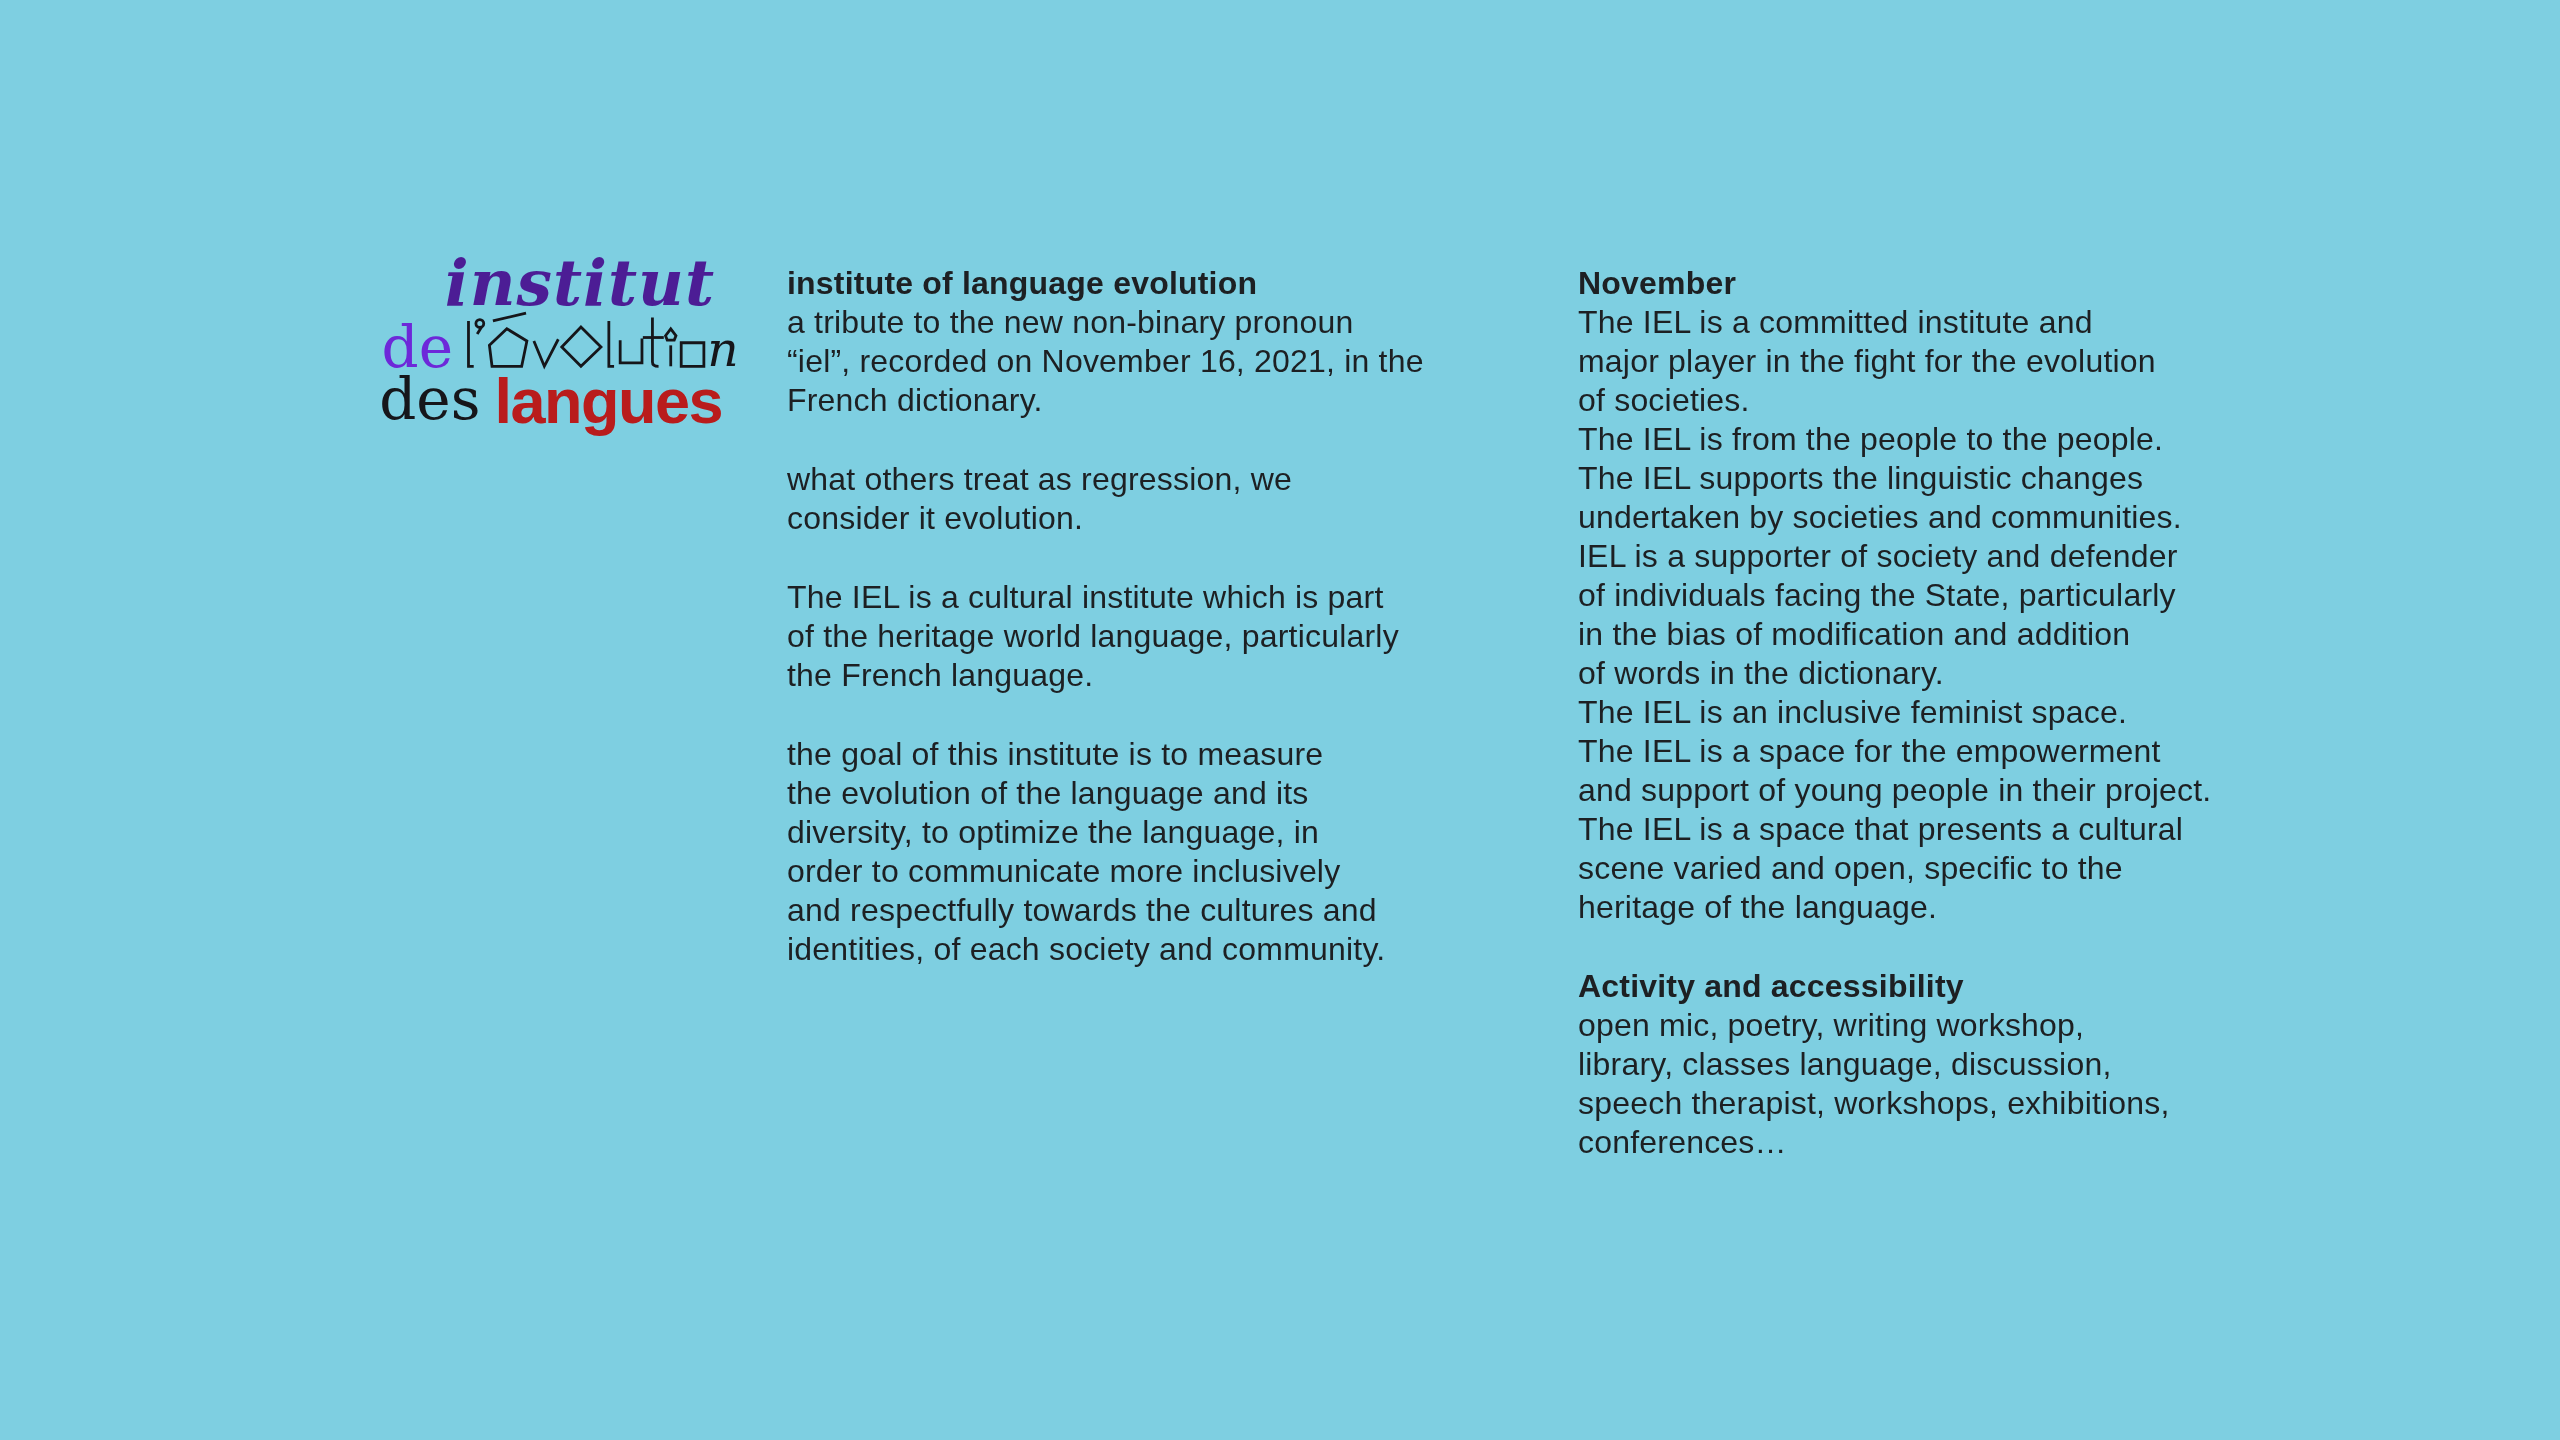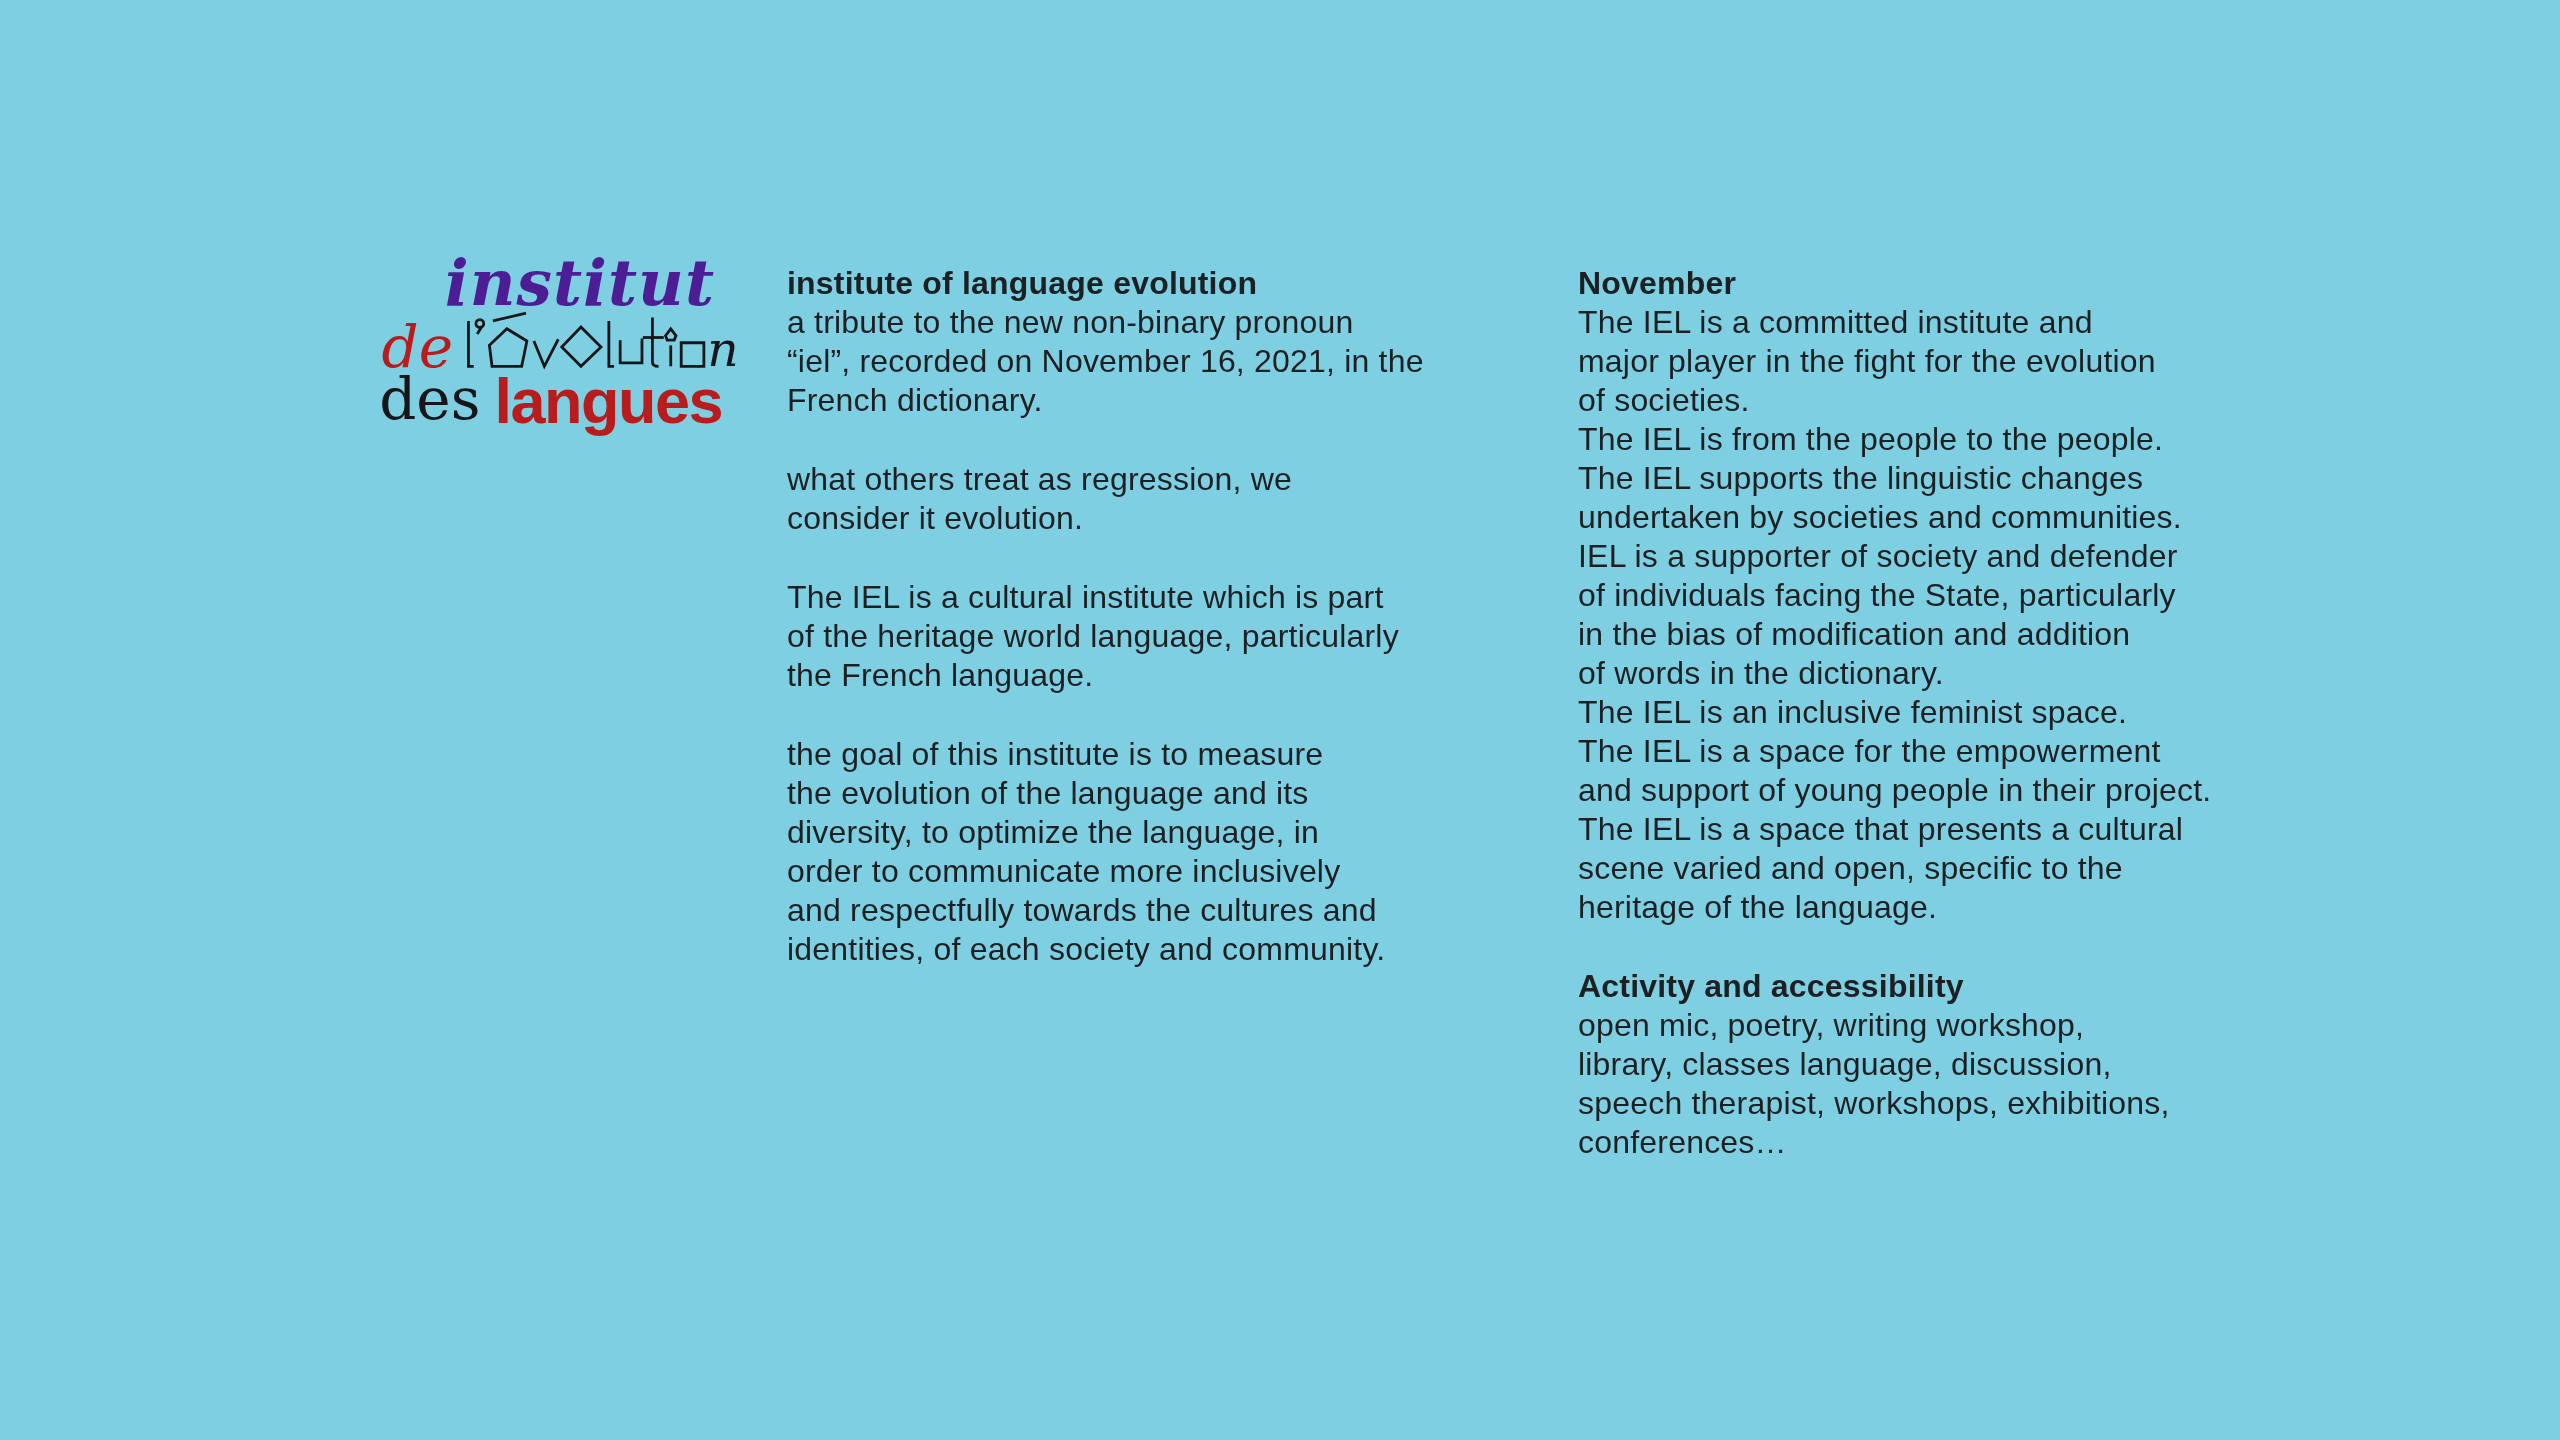"de" .logo-serif { color: #b91c1c -> #6d28d9; font-style: italic -> none }
